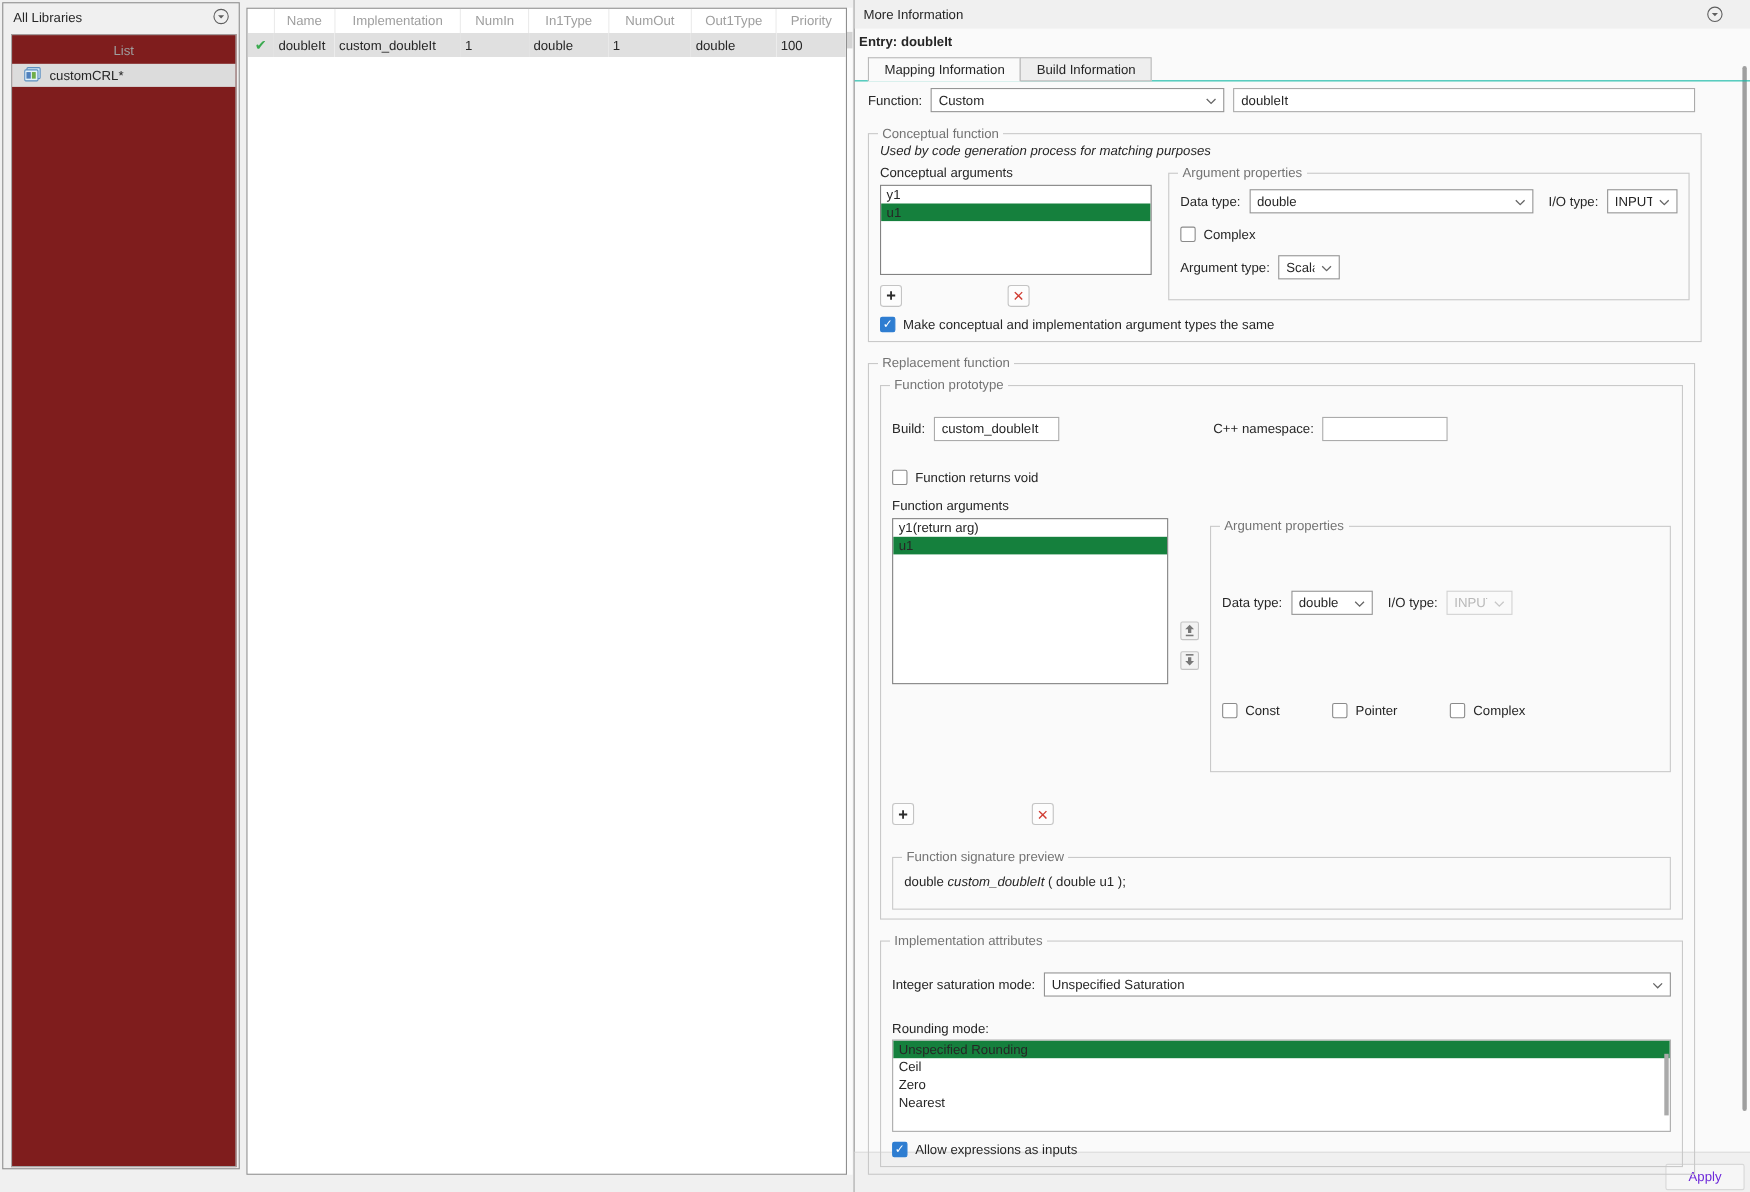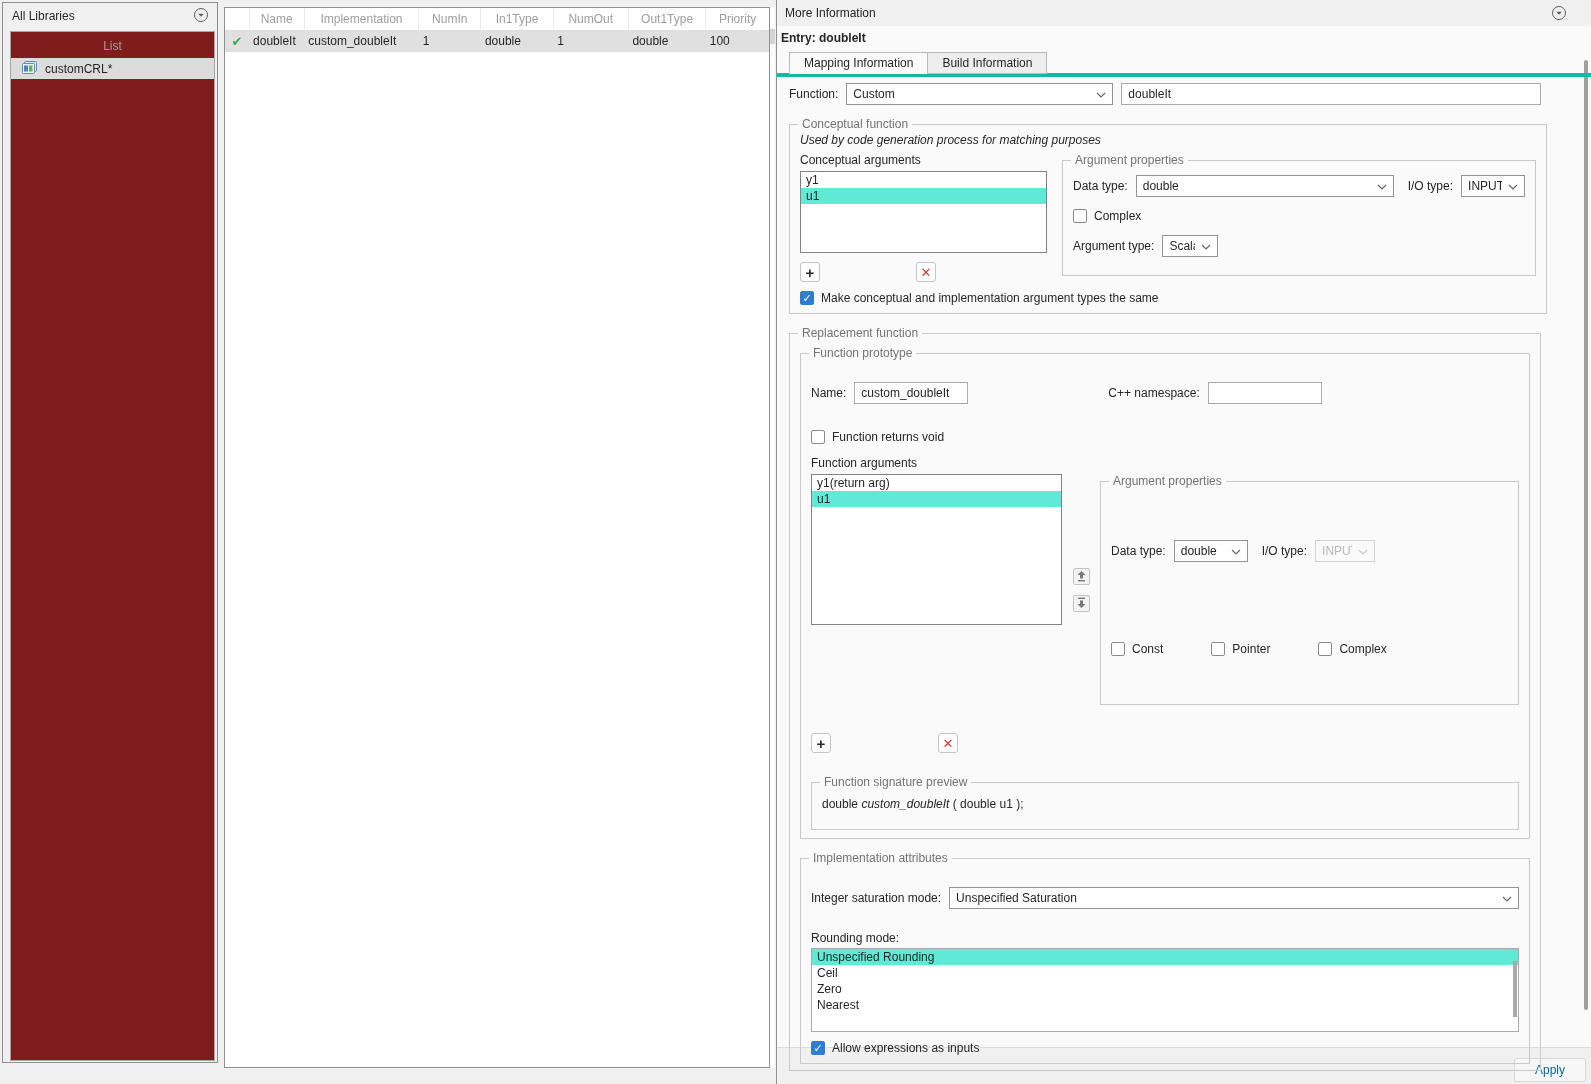"Function:" .tab-content { border-top: 4px solid #14b8a6 -> 1px solid #14b8a6 }
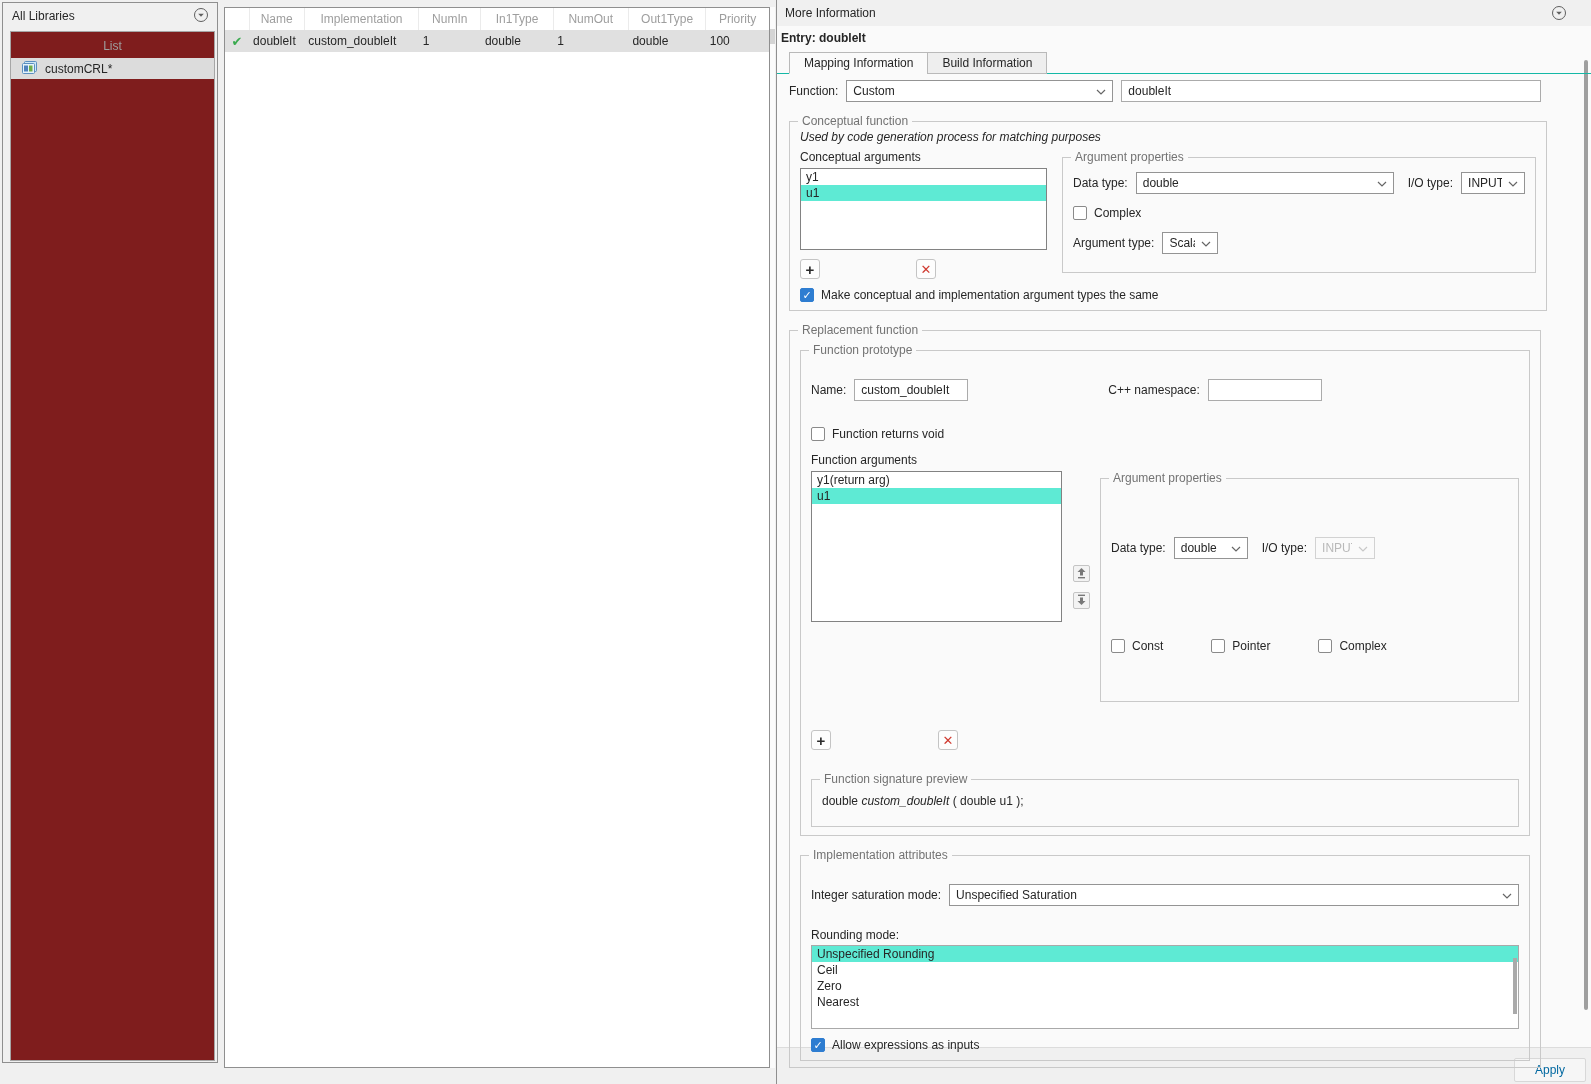"u1" .list-item.selected { background: #5eead4 -> #15803d }
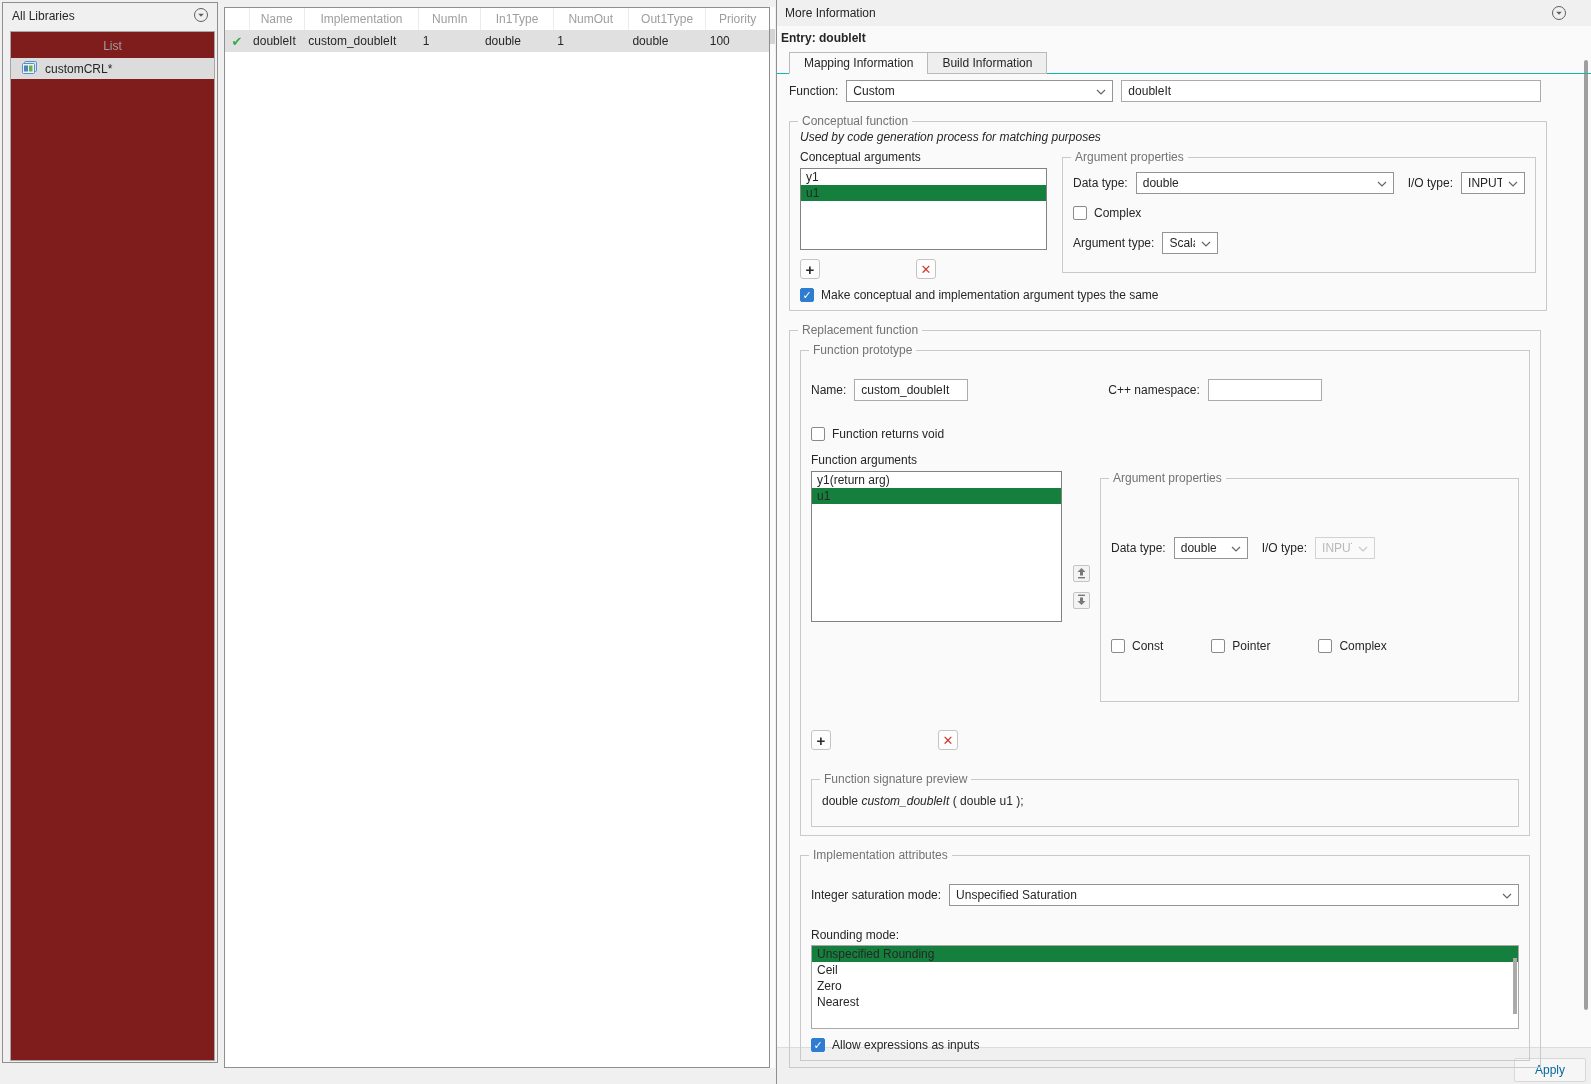"Name:" span.lbl { text: Name -> Build }
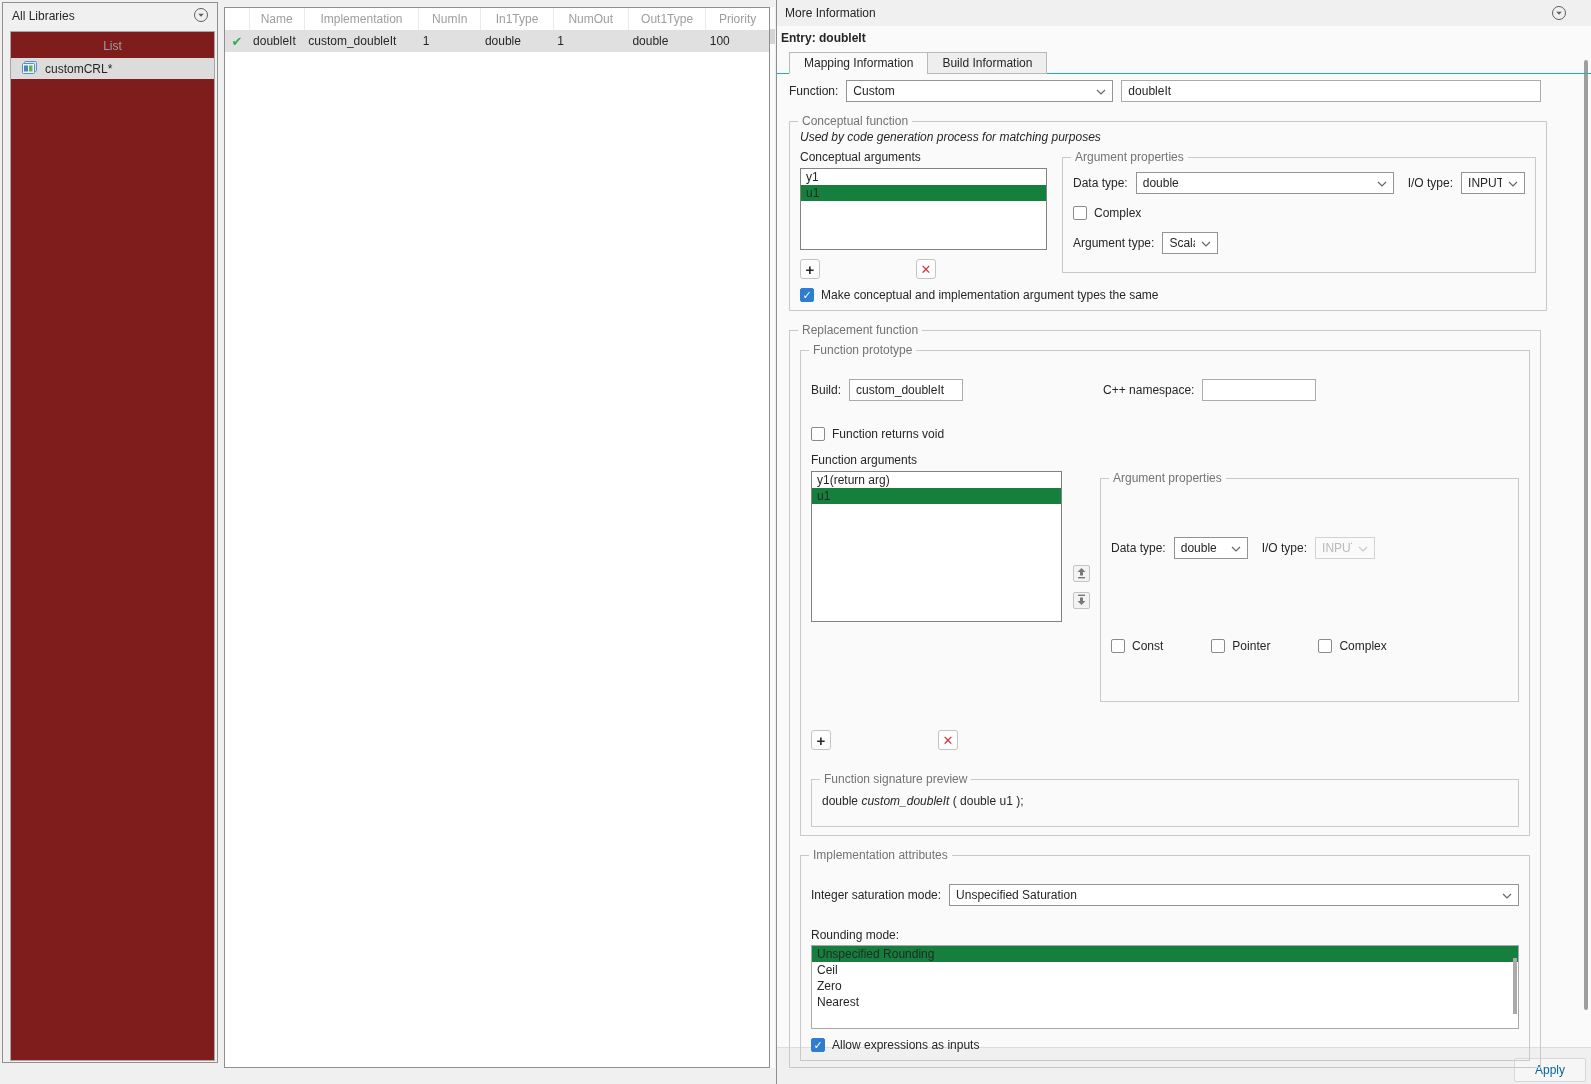"Apply" .apply-btn { color: #0369a1 -> #6d28d9 }
